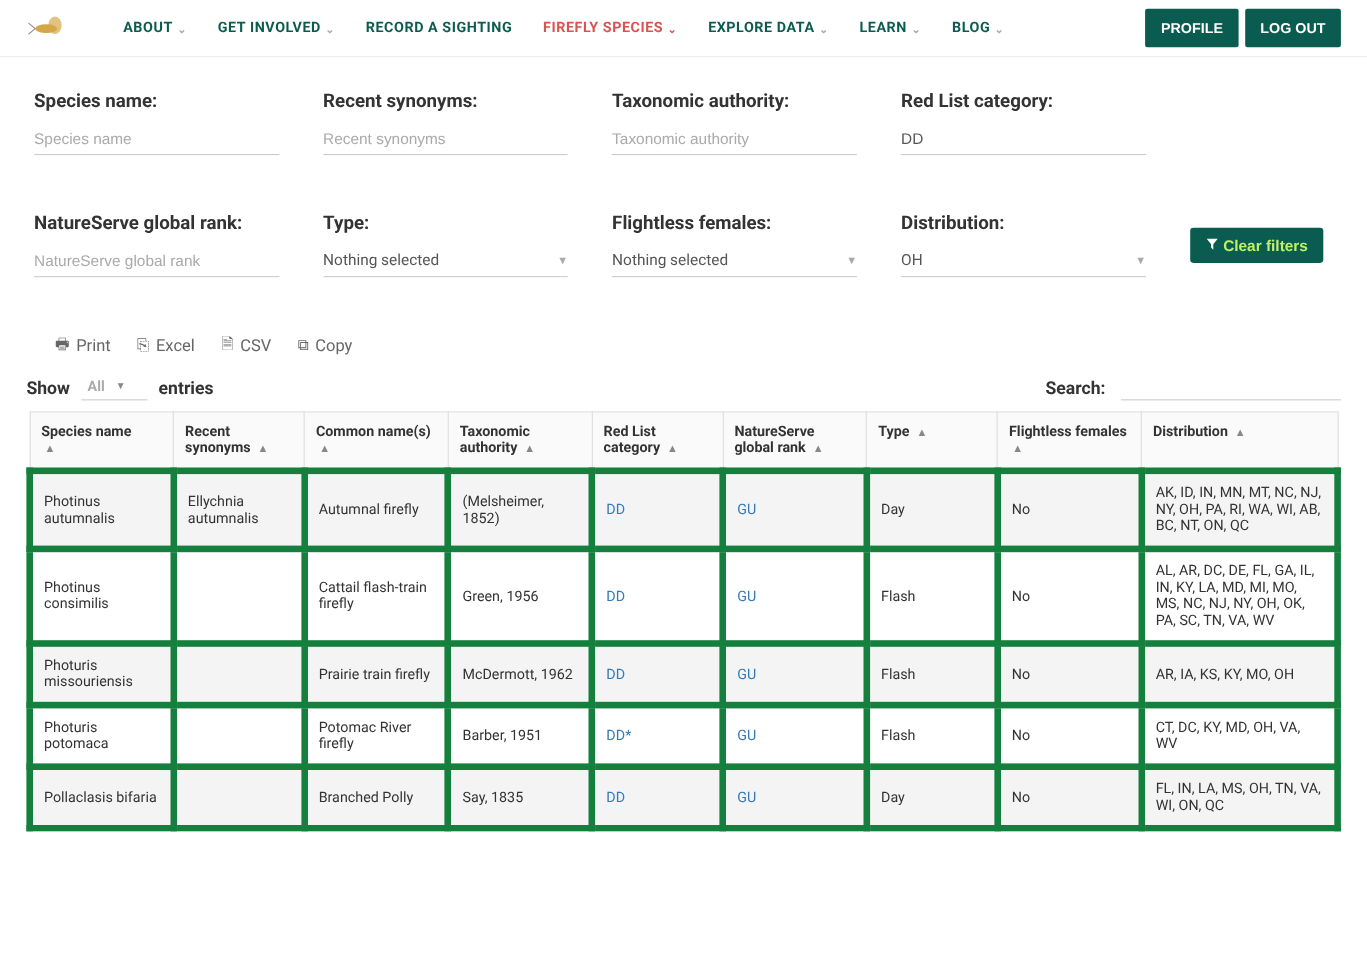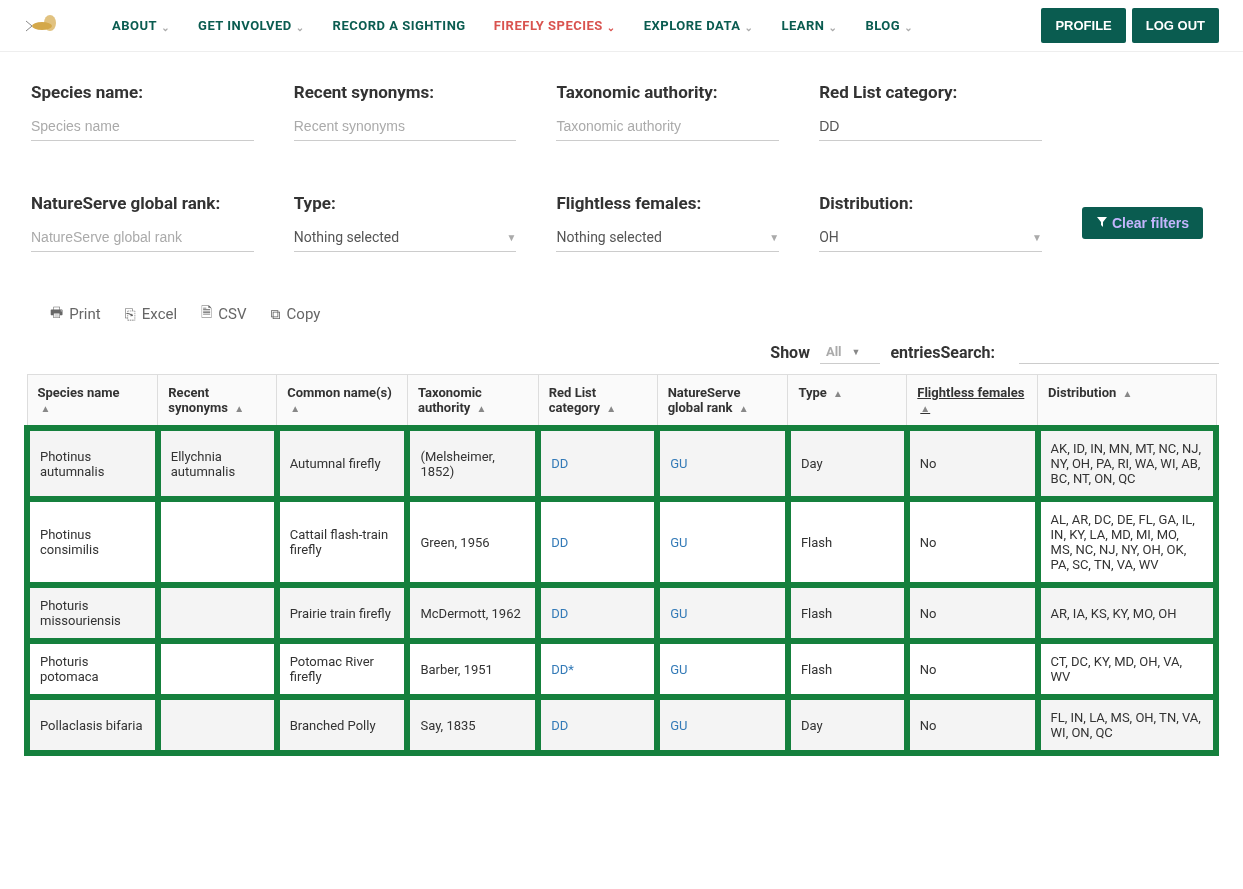"Clear filters" .clear-btn { color: #c4b5fd -> #bef264 }
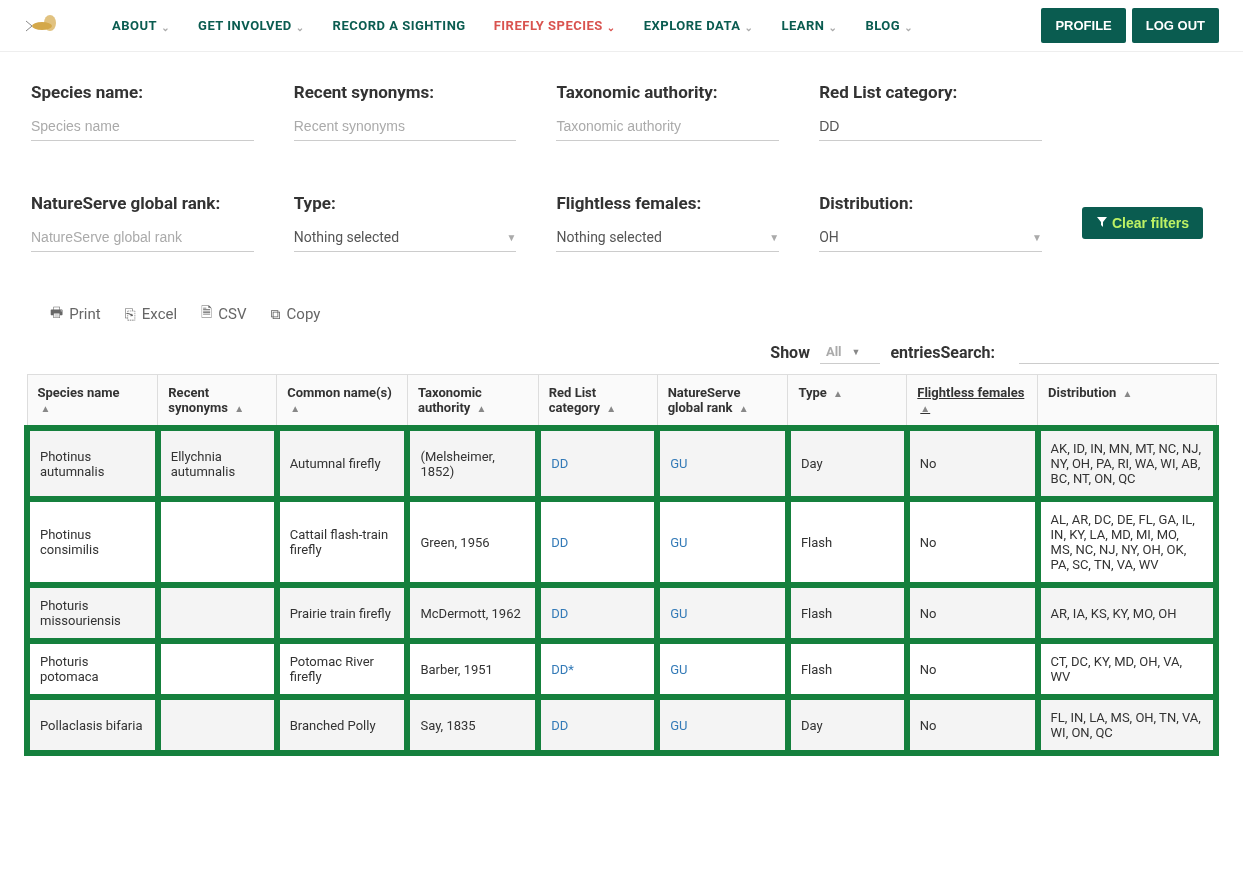"Show" .table-controls { justify-content: flex-end -> space-between }
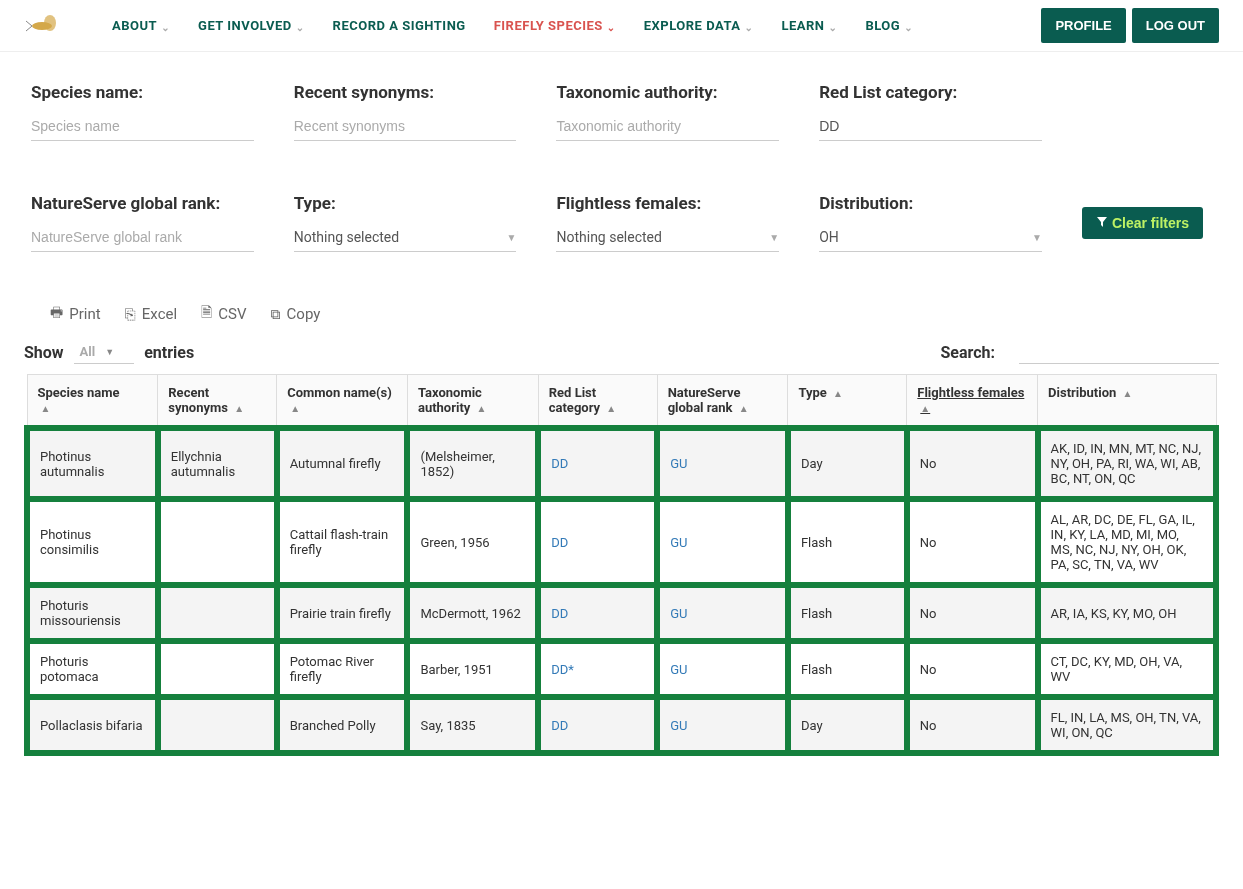"Search:" .search-wrap { gap: 24px -> 14px }
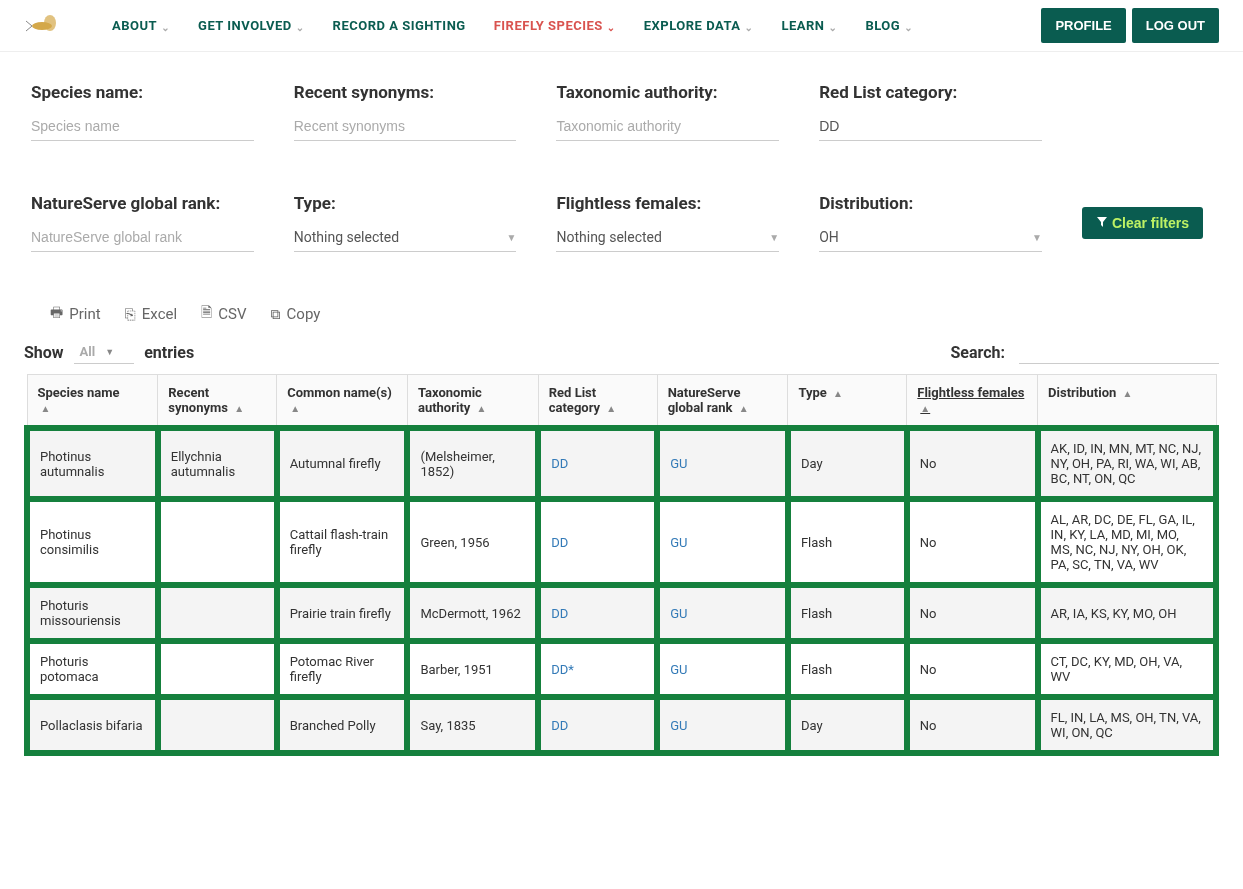"Flightless females ▲" .col-flight { text-decoration: underline -> none }
